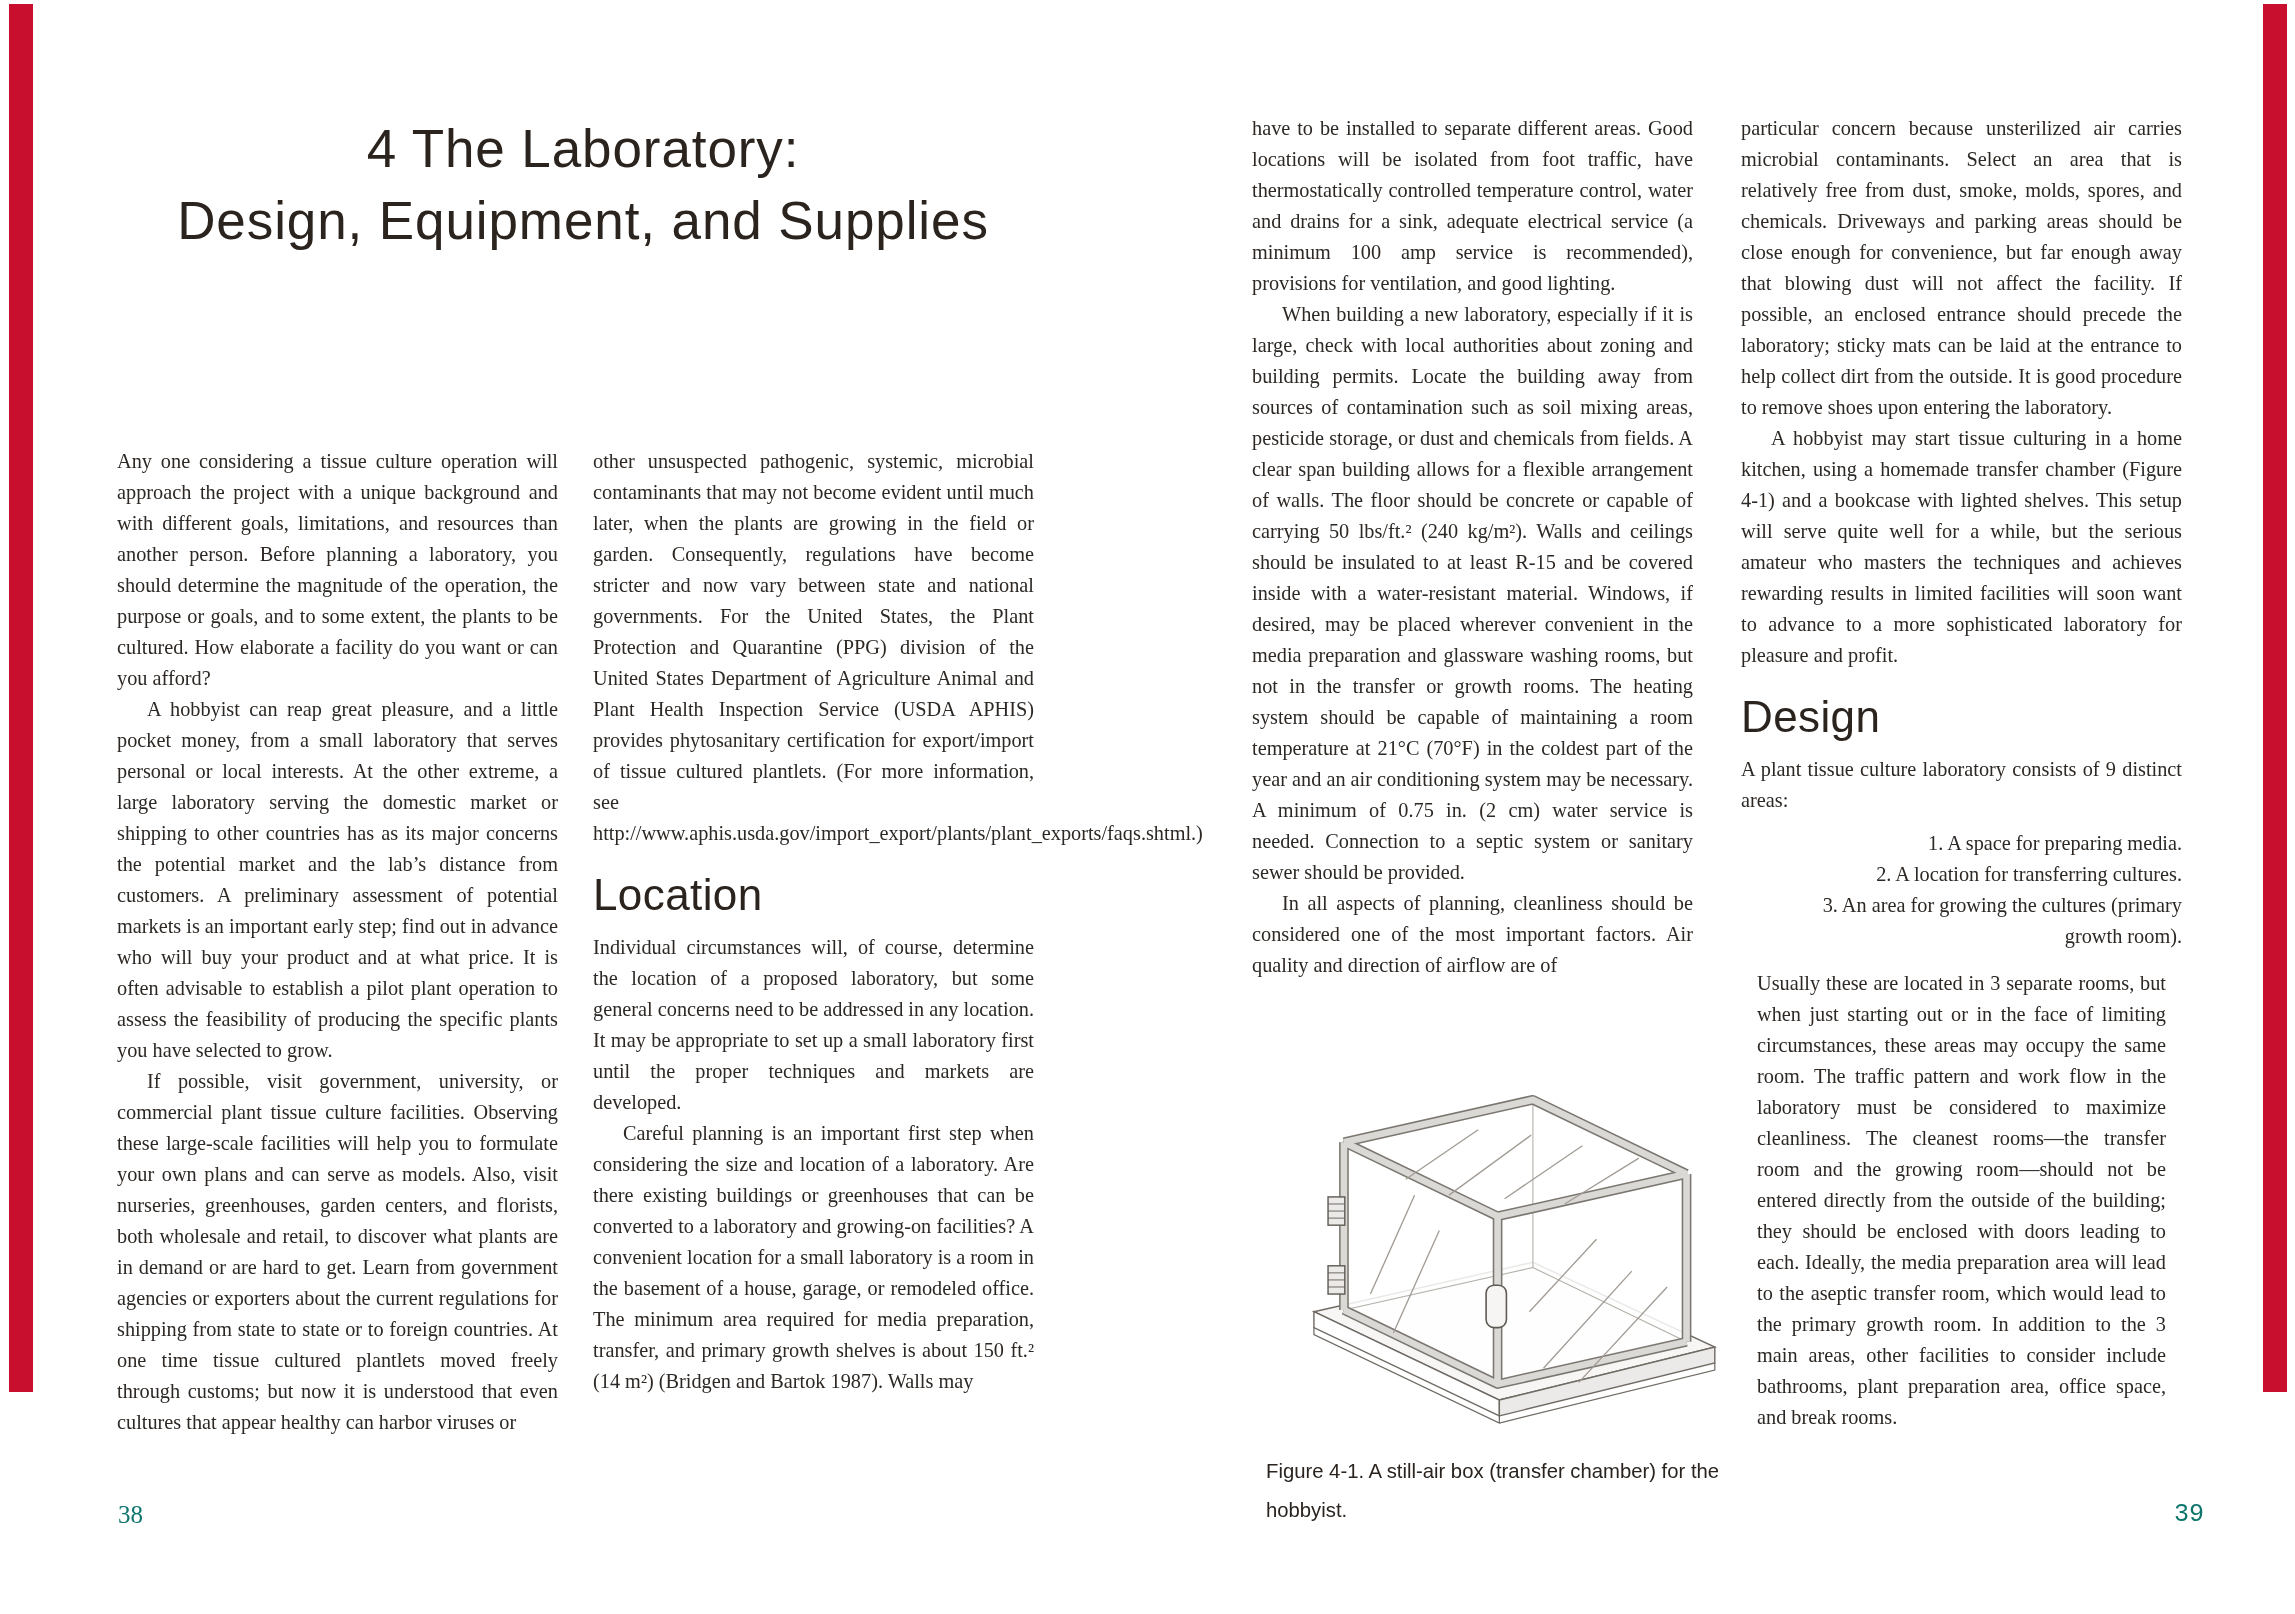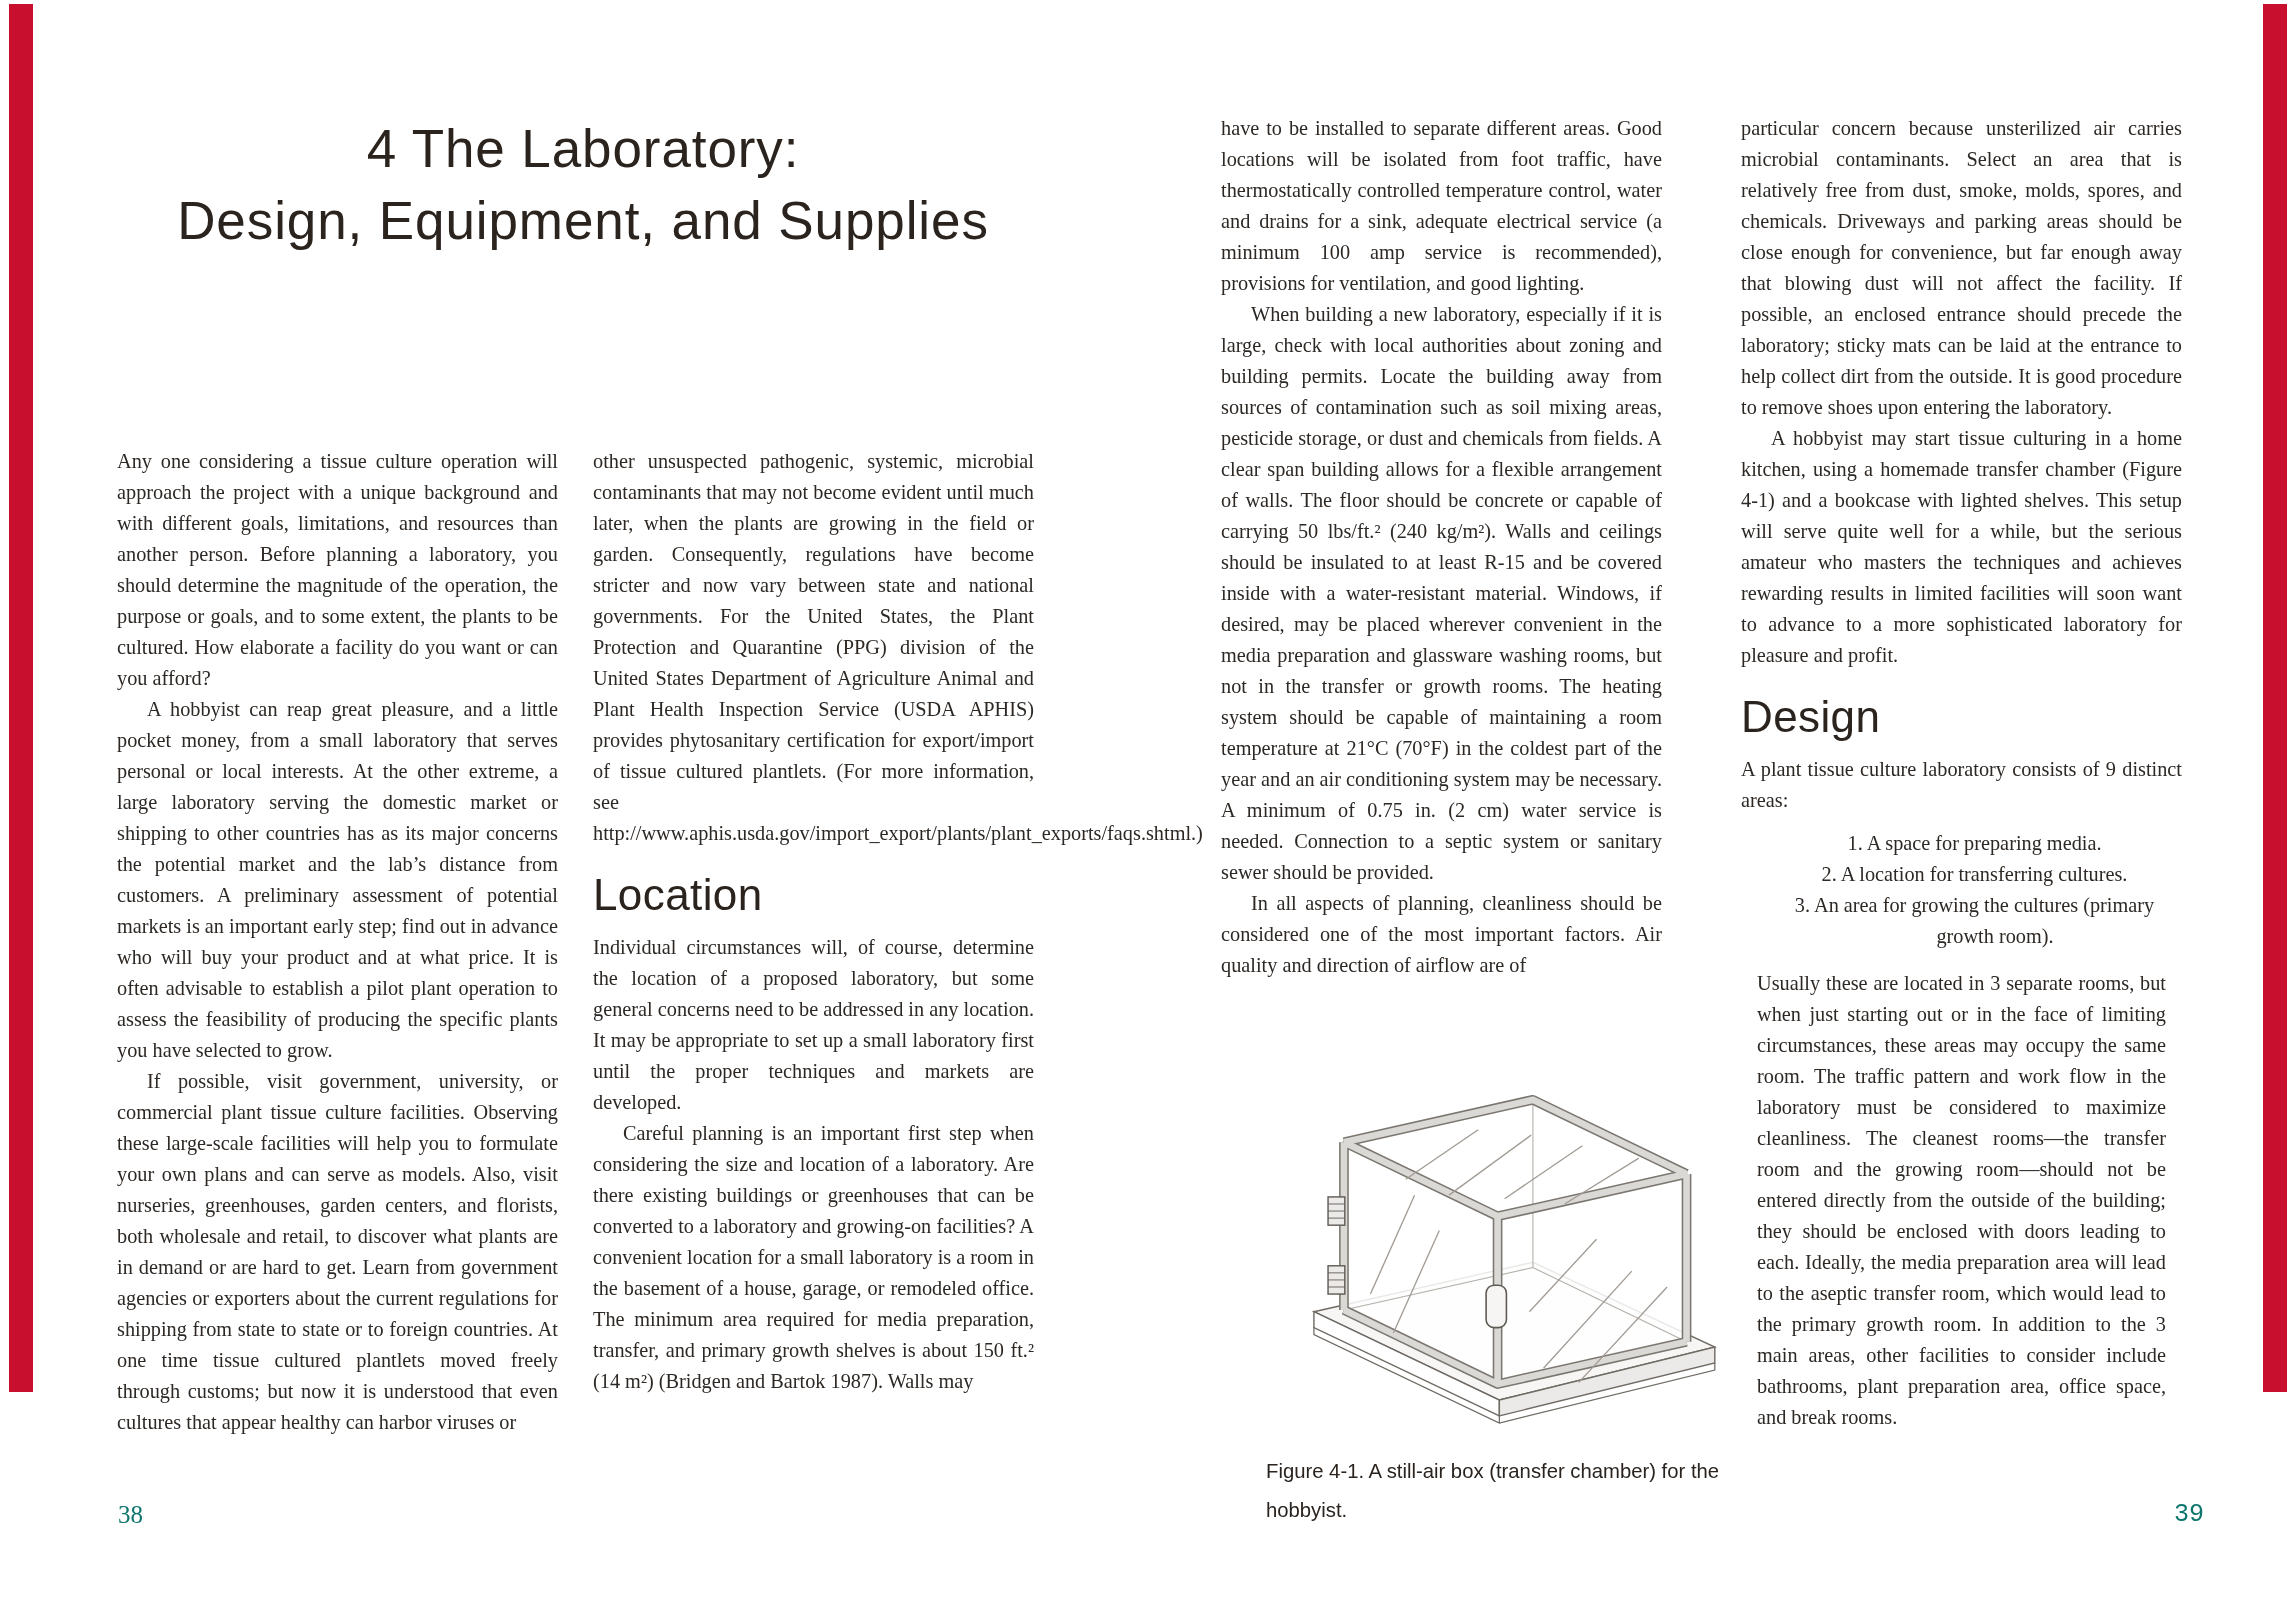"have to be installed to" .col3 { left: 1221px -> 1252px }
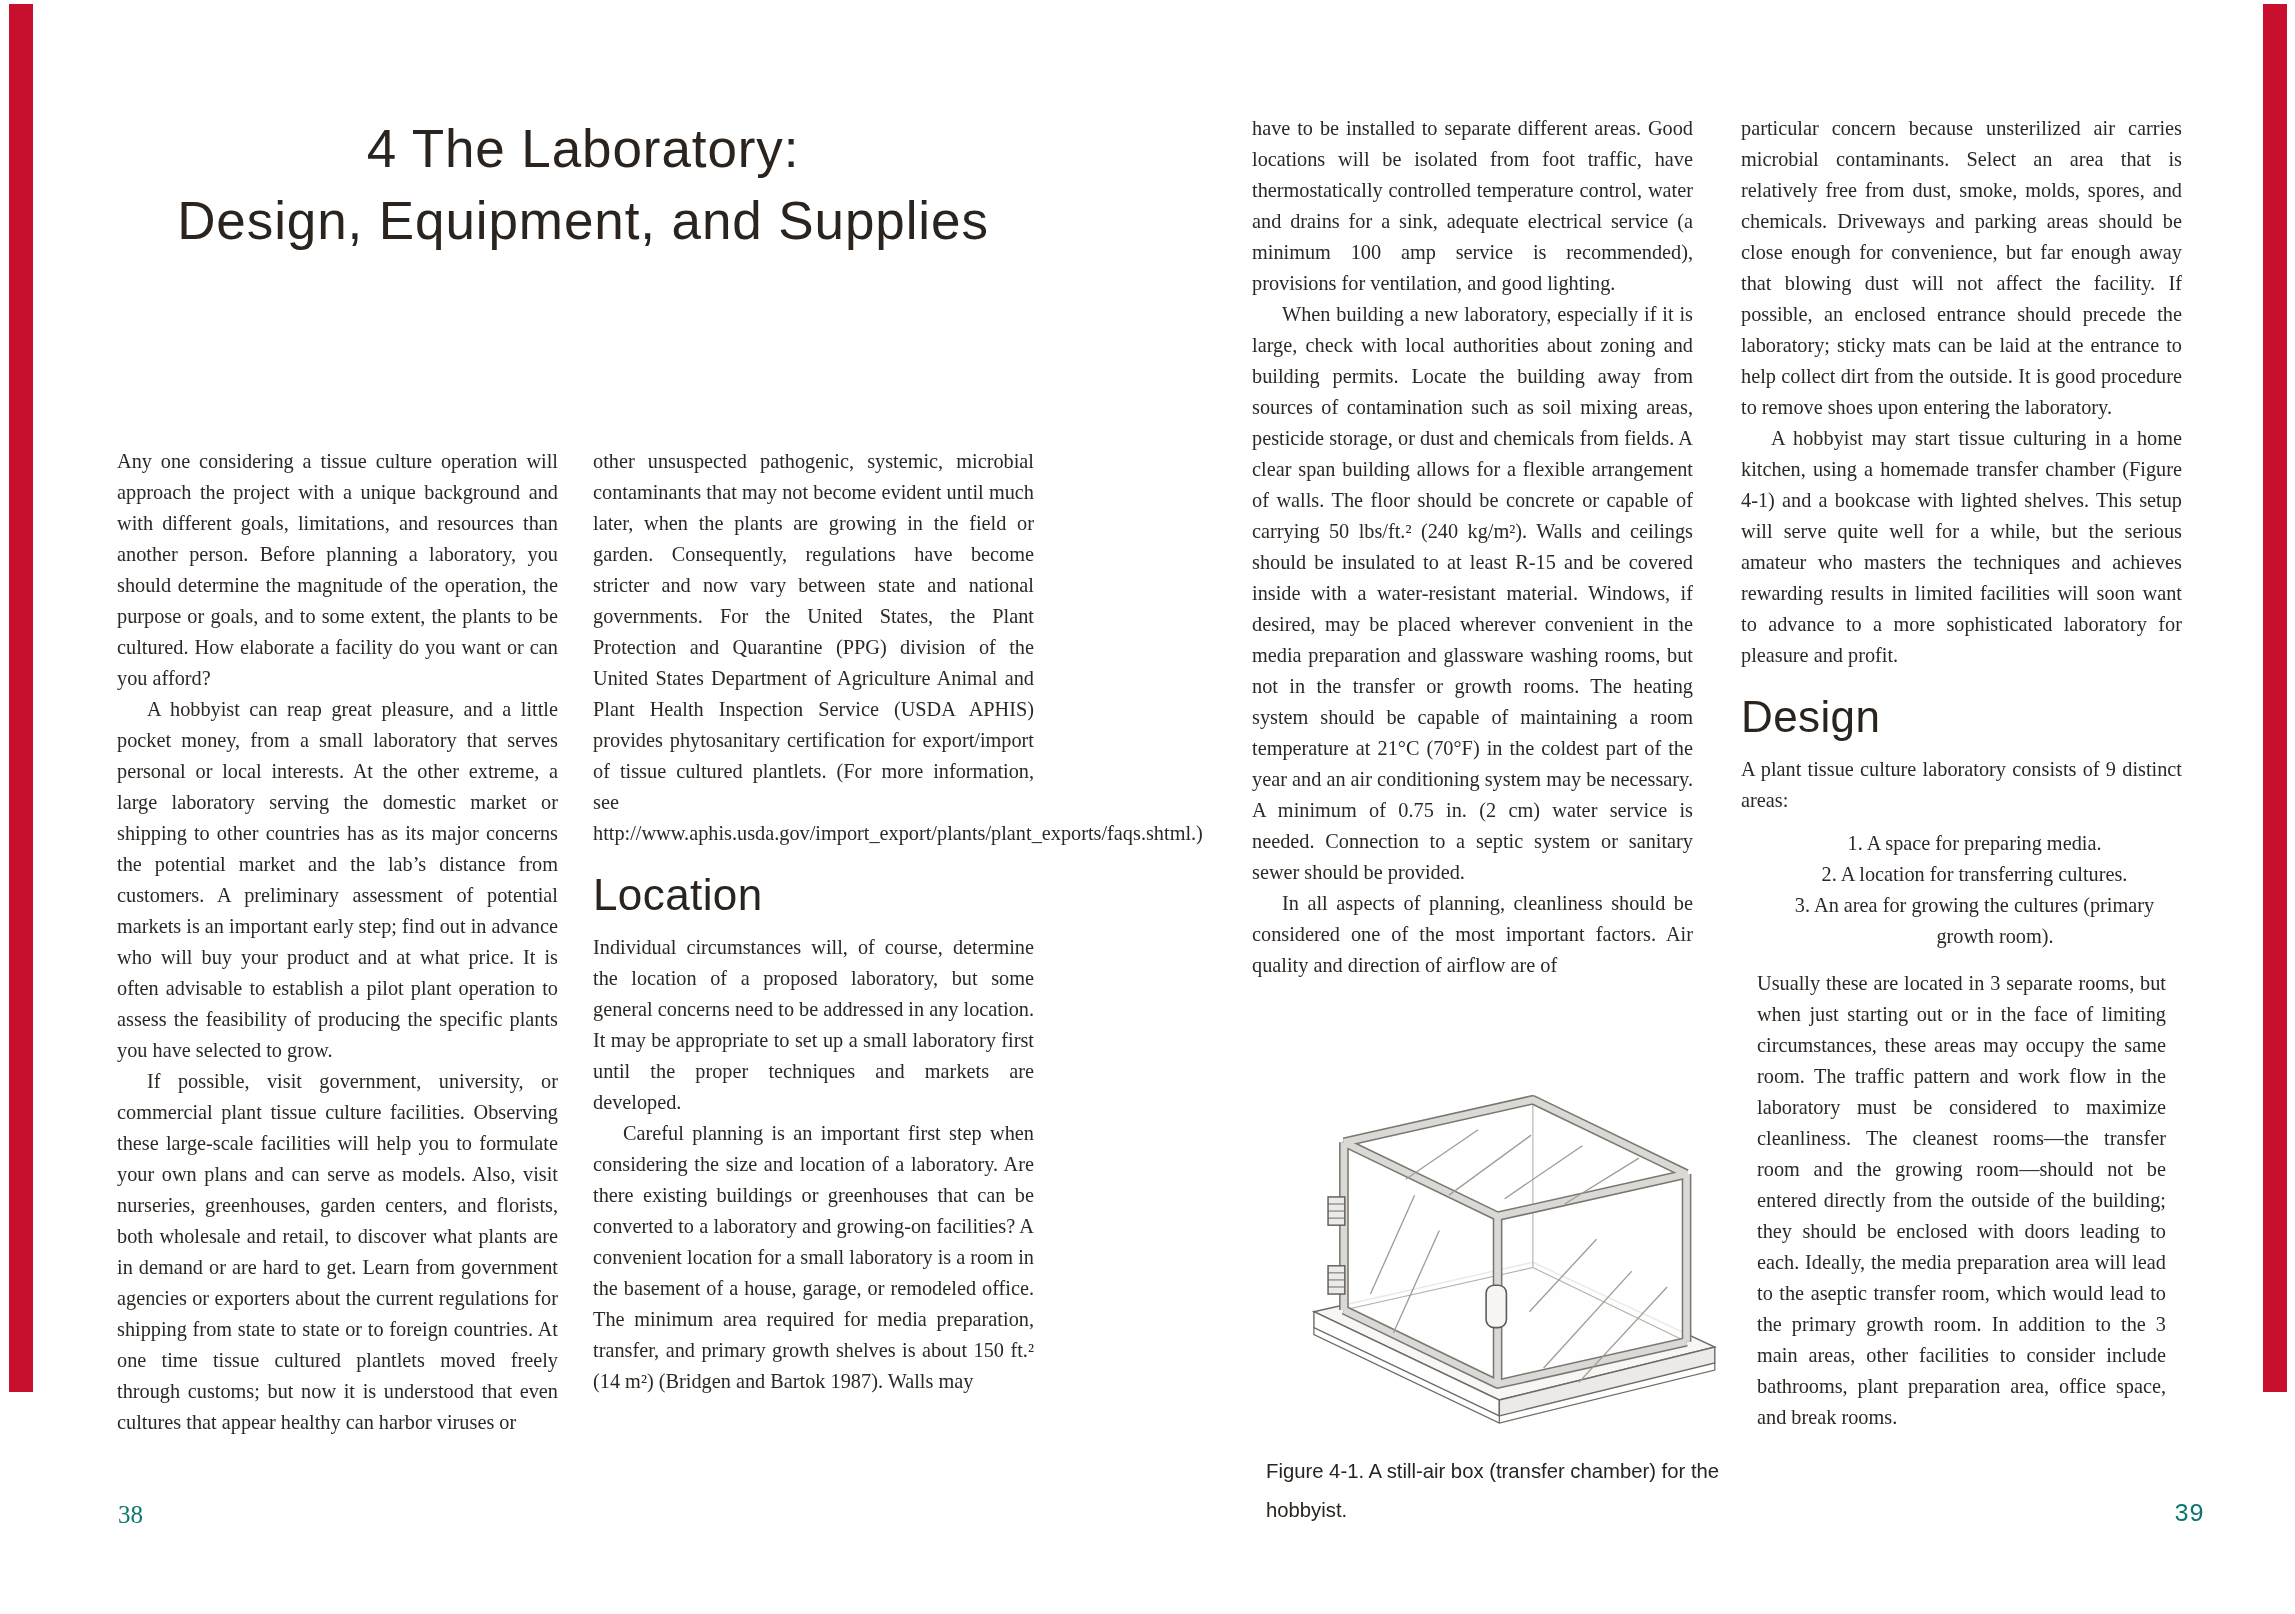"1. A space for preparing" .dlist .li { text-align: center -> right }
